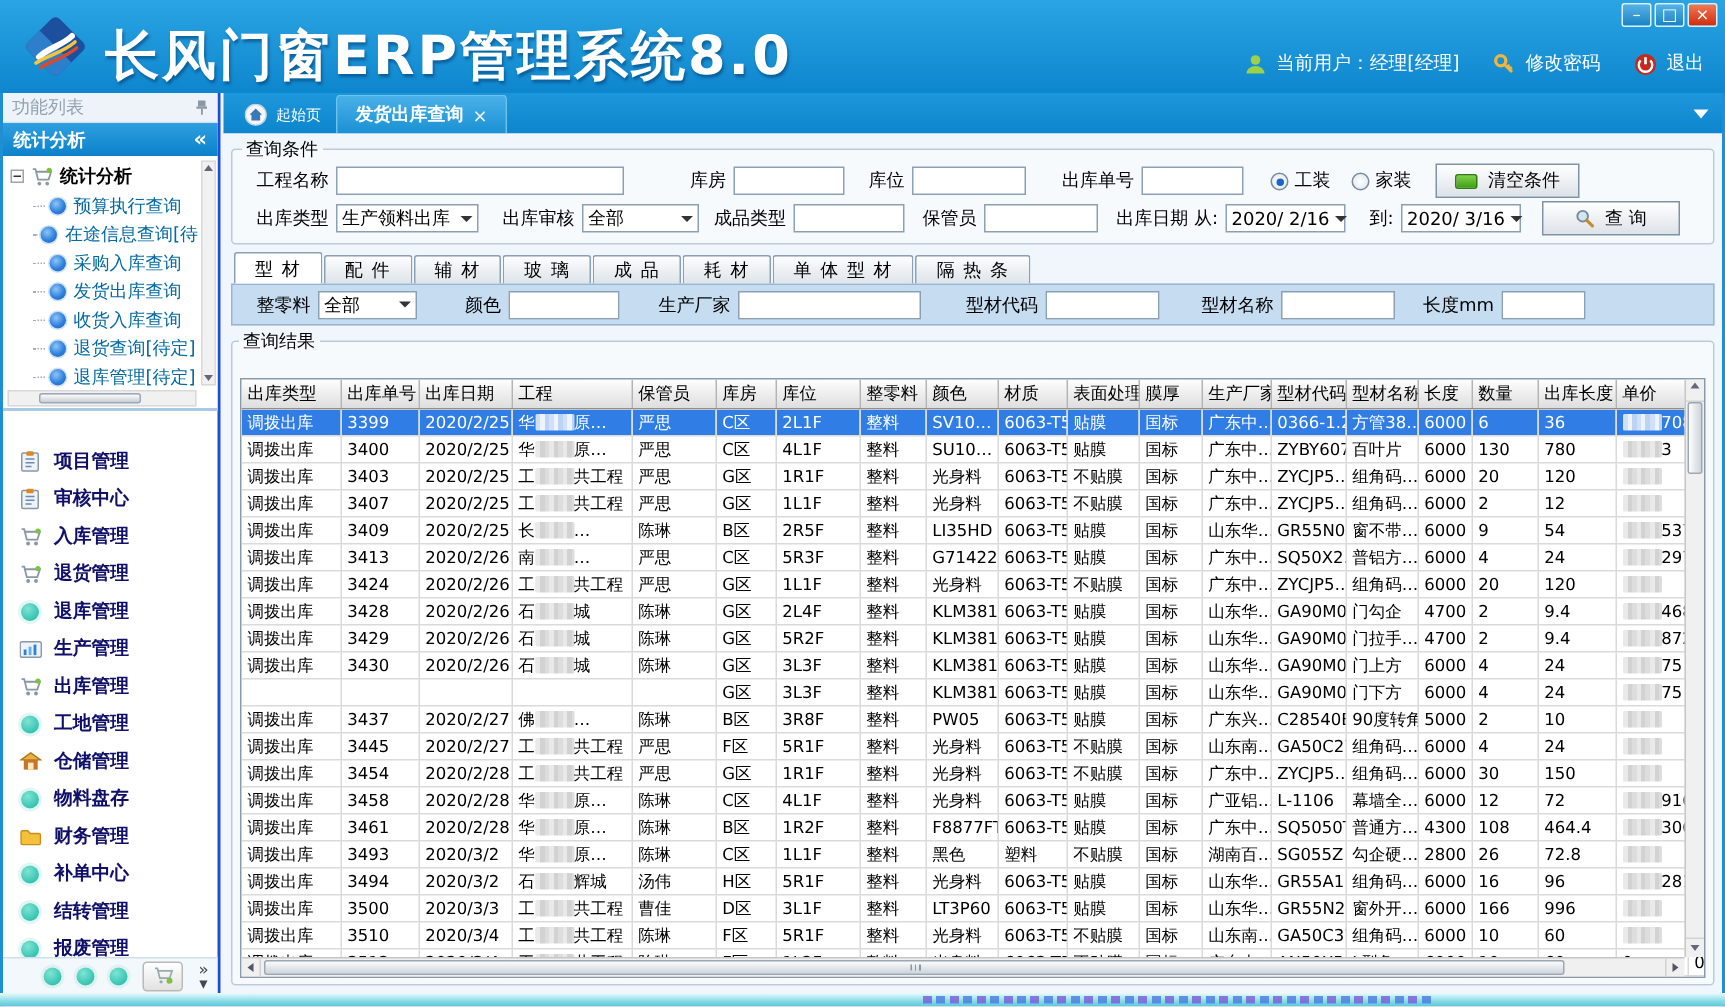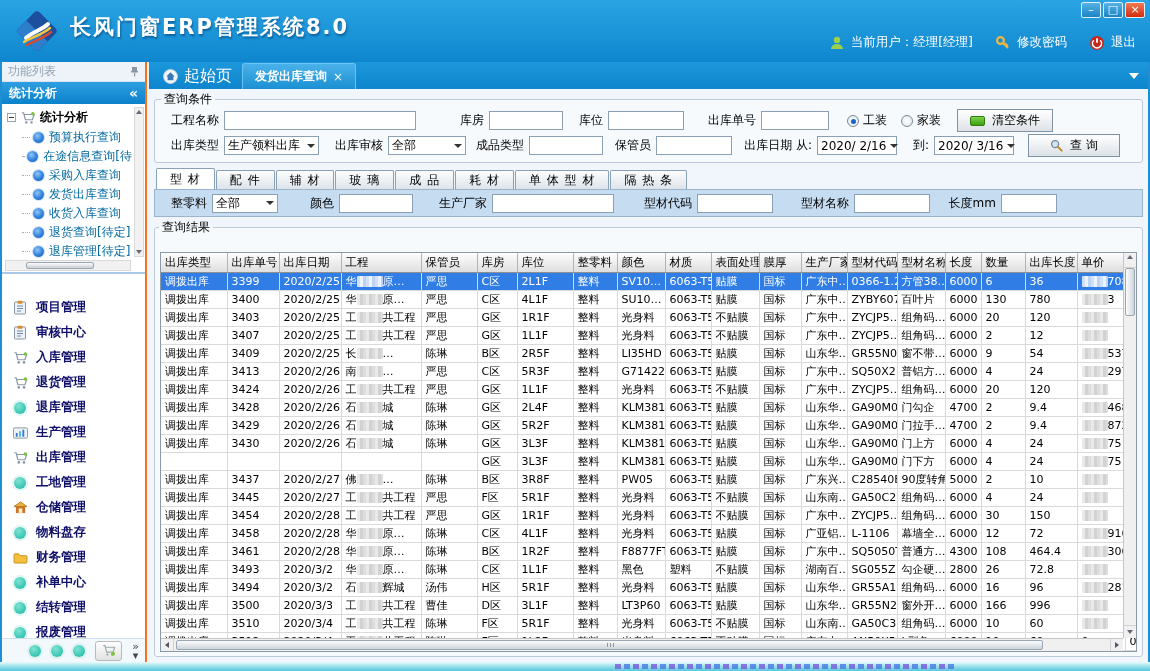"长风门窗ERP管理系统8.0" .apptitle { font-size: 21px -> 36px }
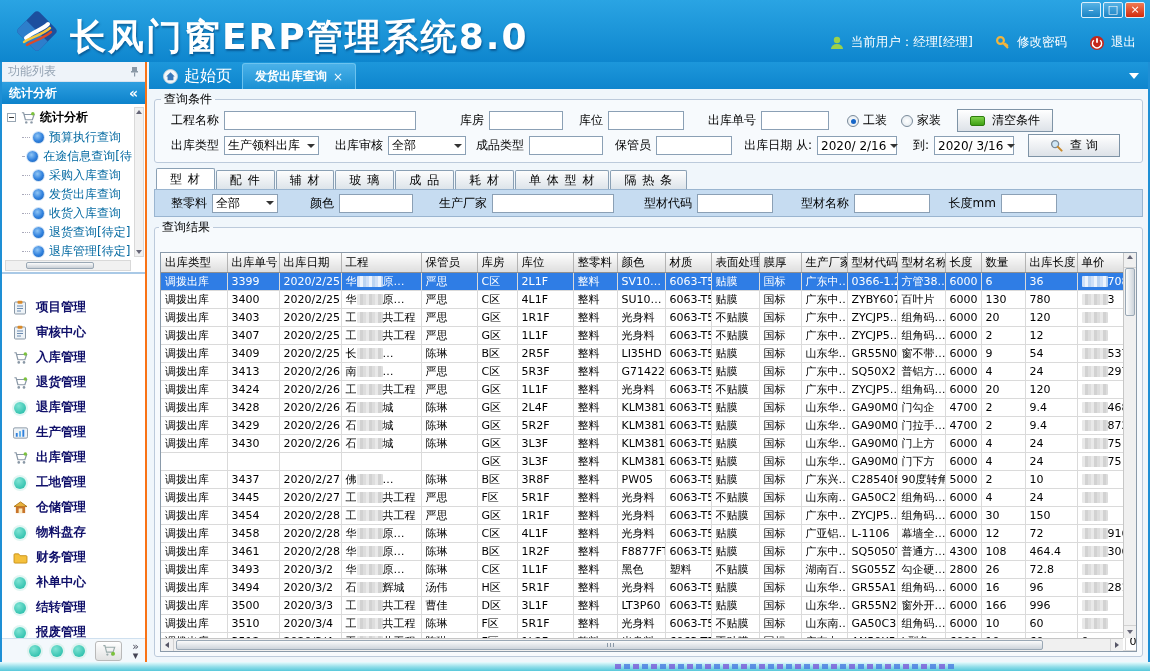"功能列表" #sidebar { border-right: 2px solid #f97316 -> 2px solid #1d4ed8 }
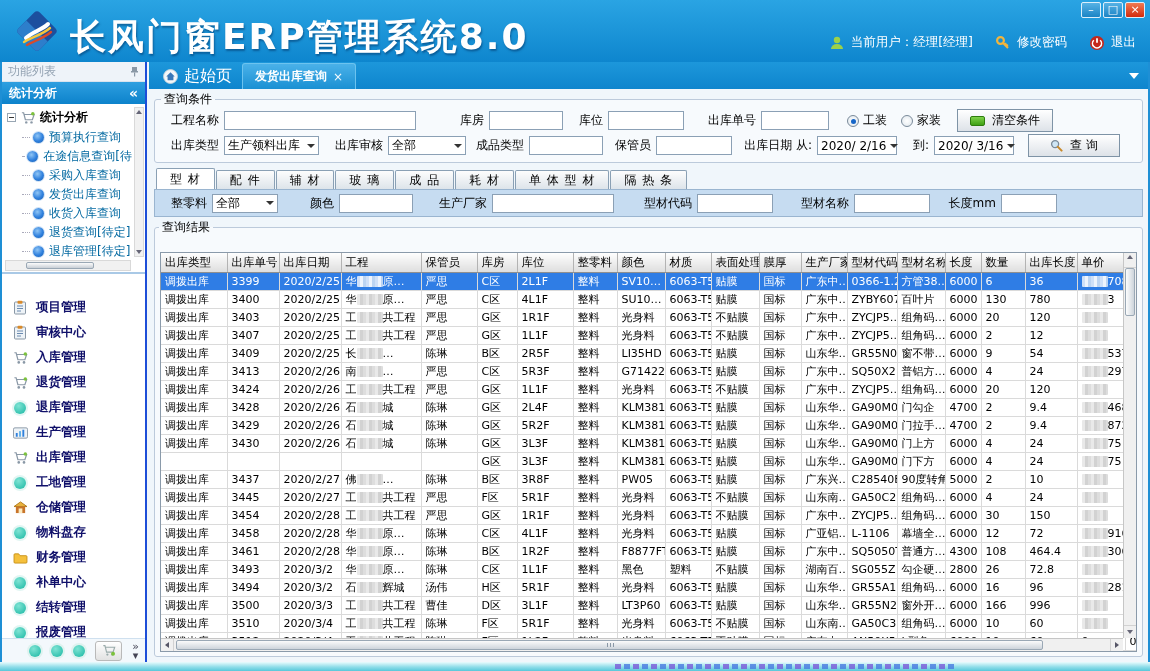"起始页" .tab.home { font-size: 16px -> 10px }
